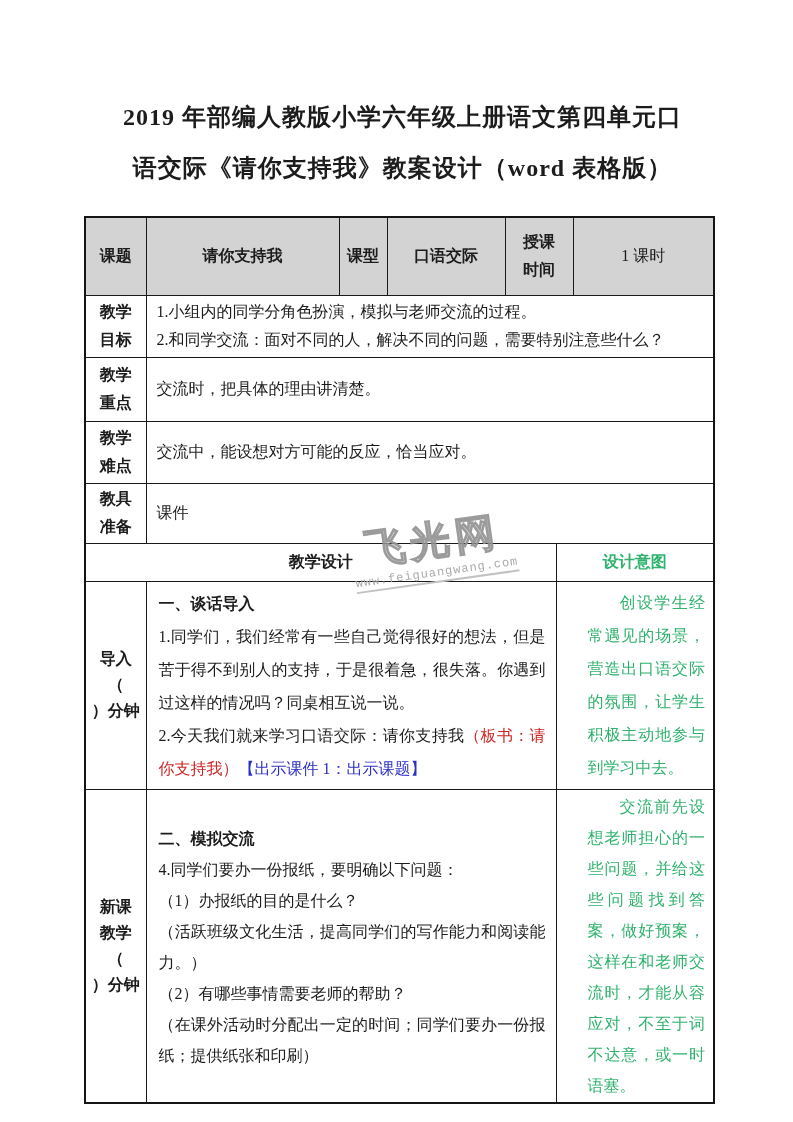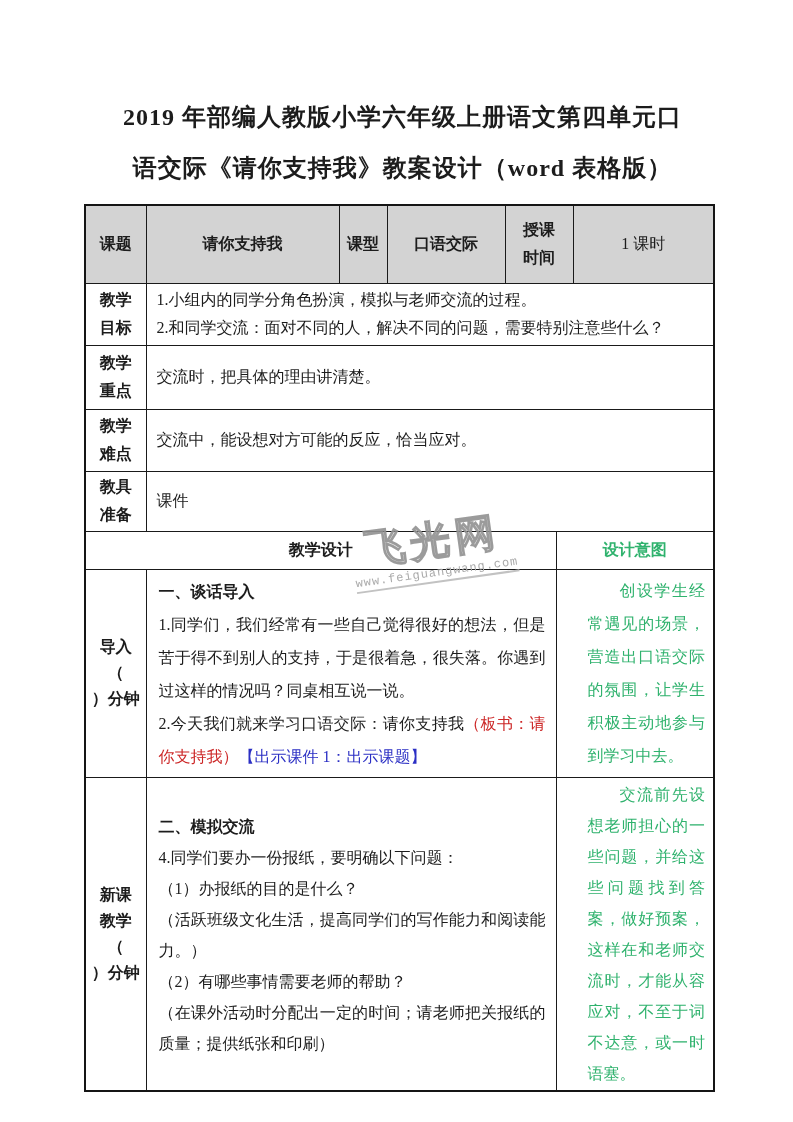"课题" .lesson-table { top: 204px -> 216px }
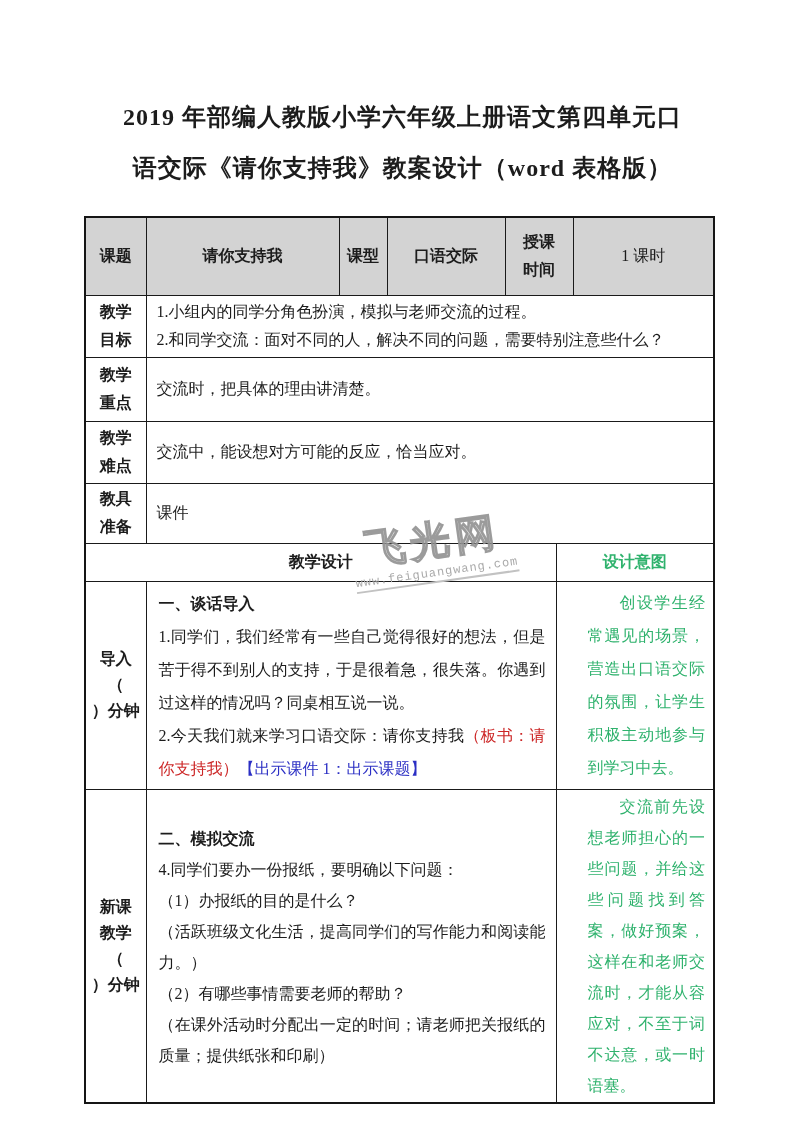"（在课外活动时分配出一定的时间；请老师把关报纸的质量；提供纸张和印刷）" div.para { text: 请老师把关报纸的质量 -> 同学们要办一份报纸 }
